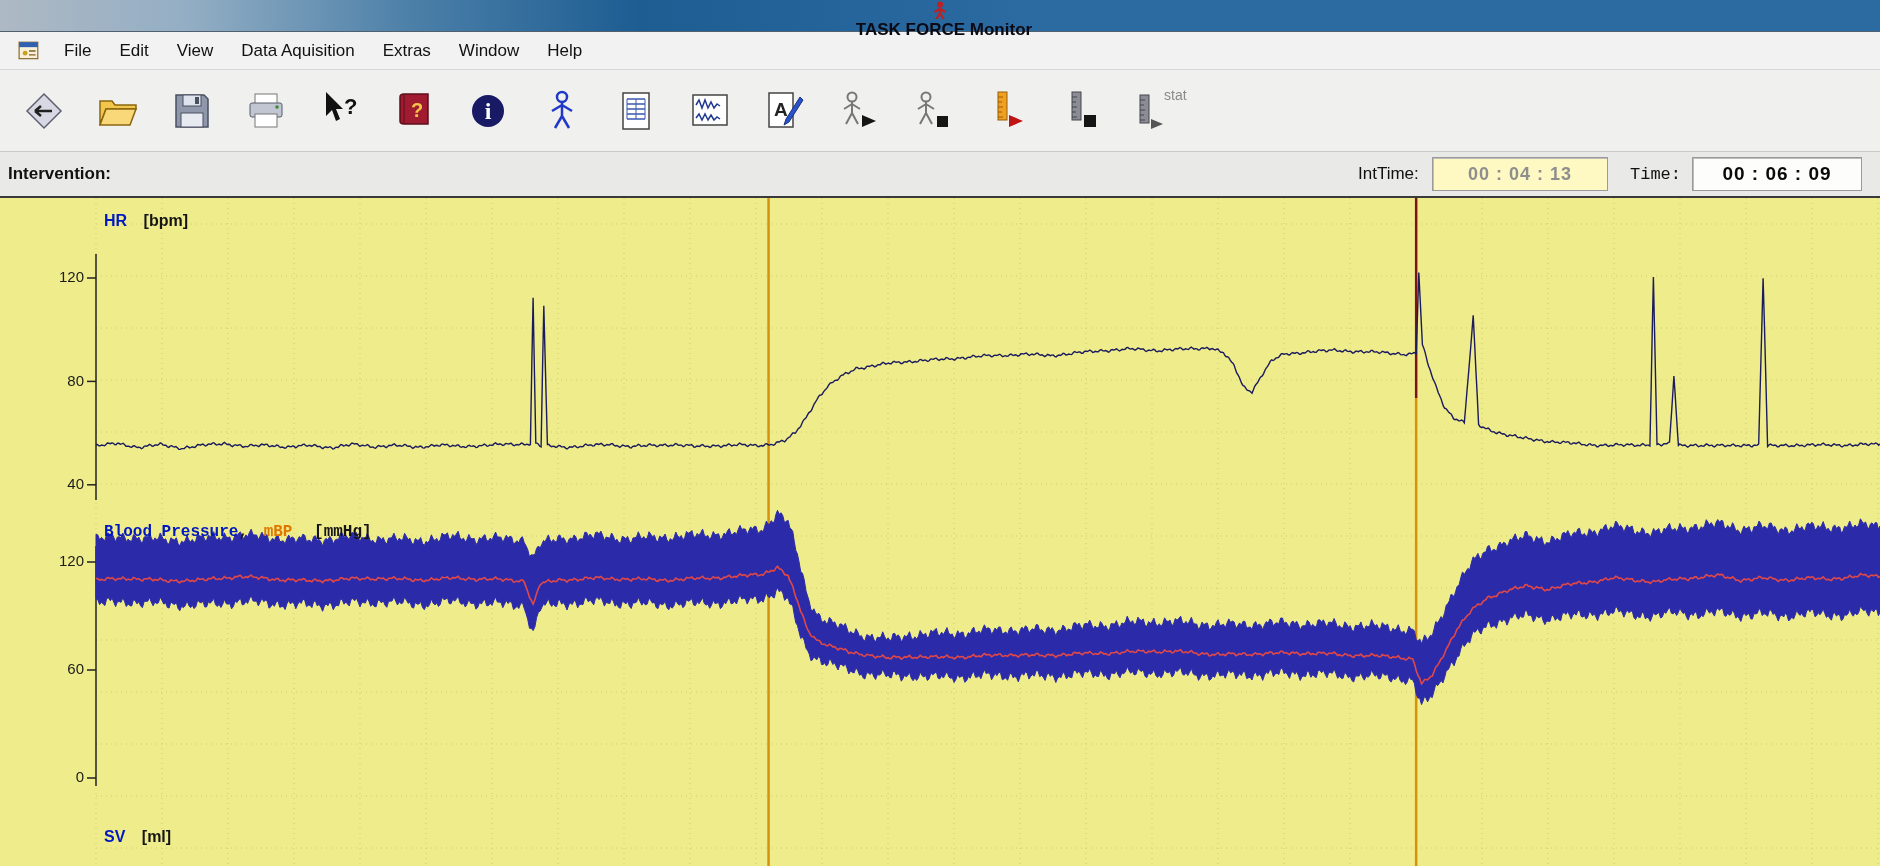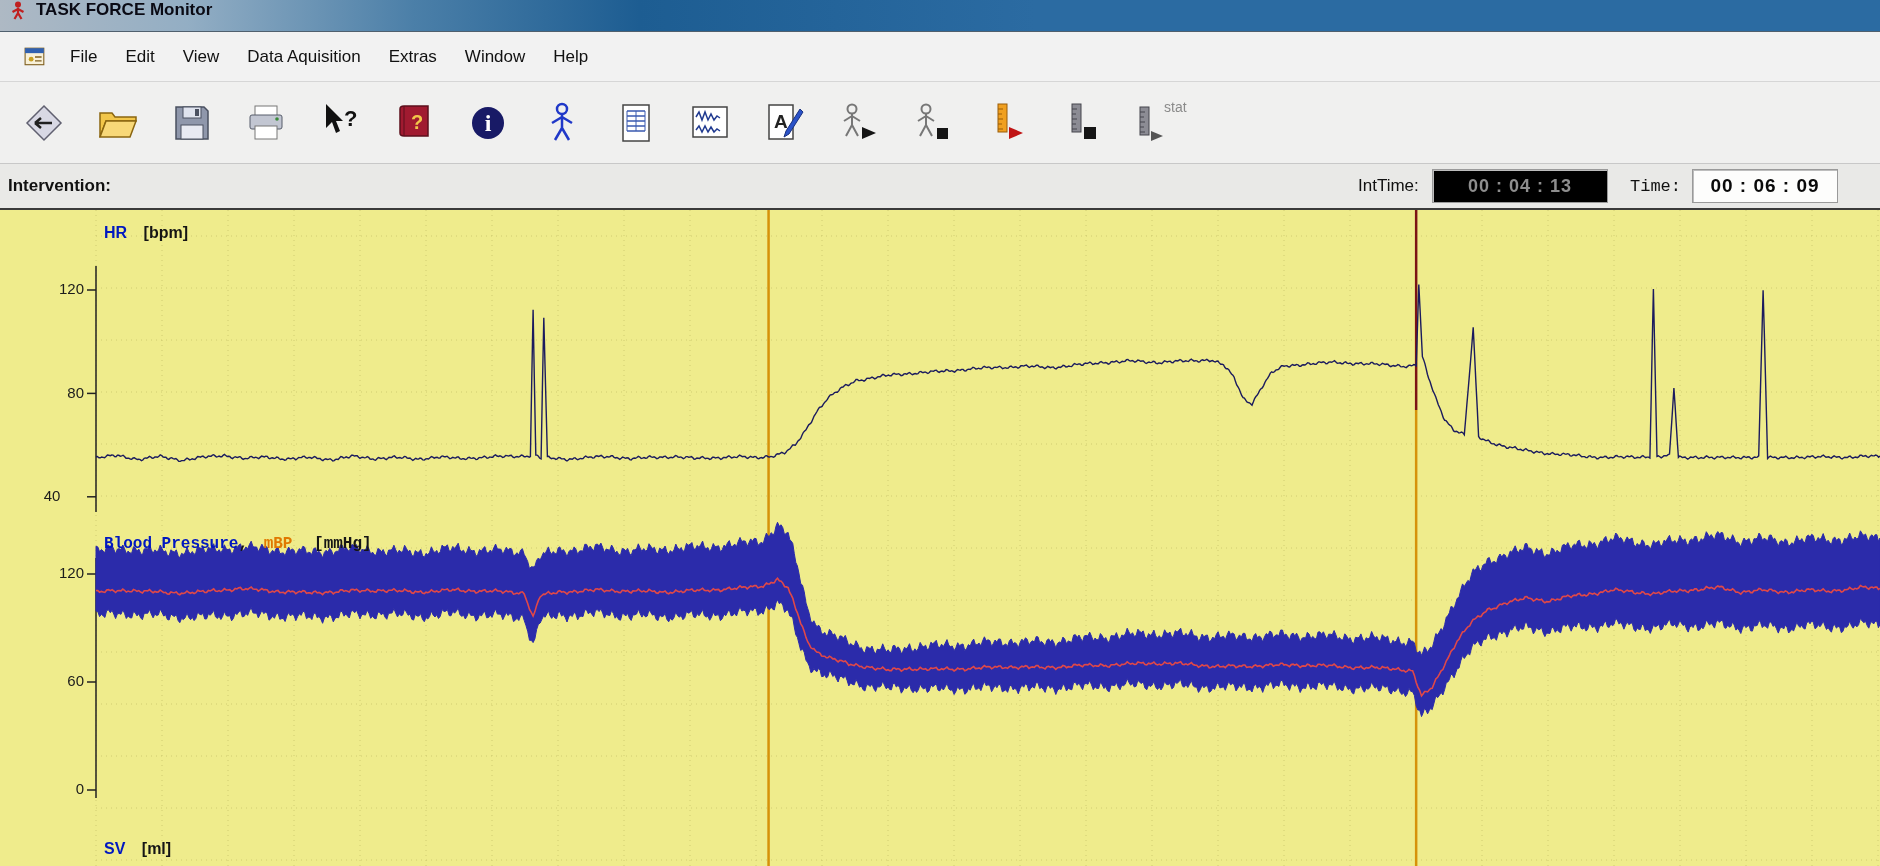"TASK FORCE Monitor" .titlebar { align-items: flex-start -> center; flex-direction: none -> column }
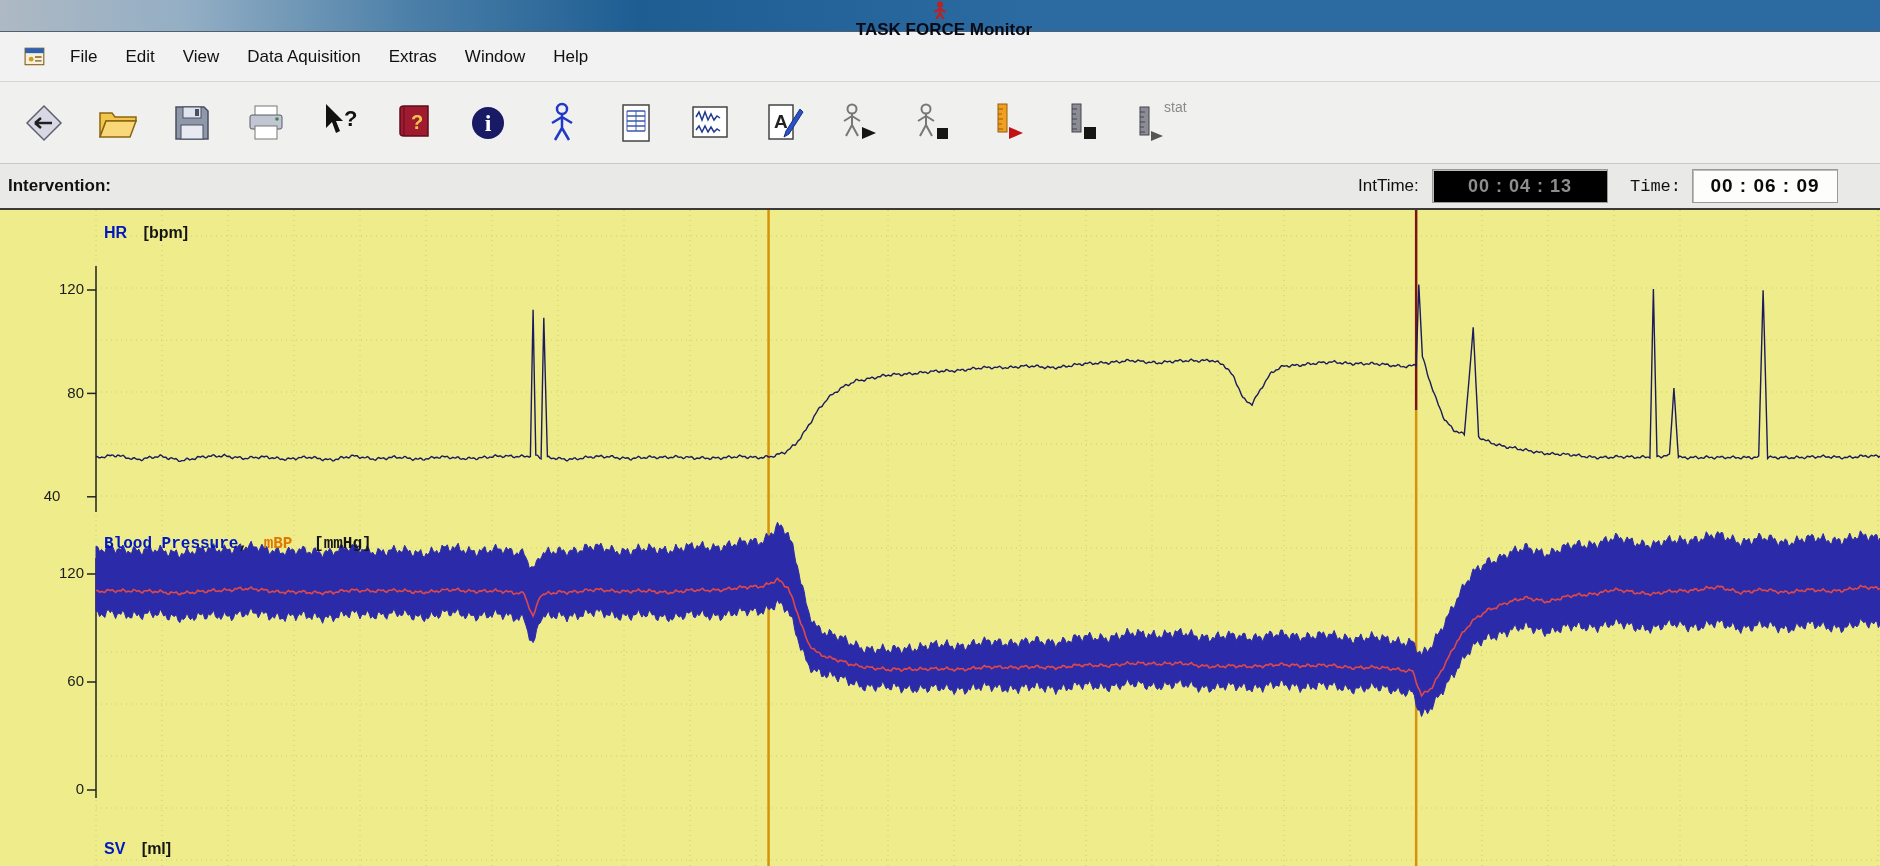"File" .menubar { height: 50px -> 38px; padding-left: 22px -> 16px }
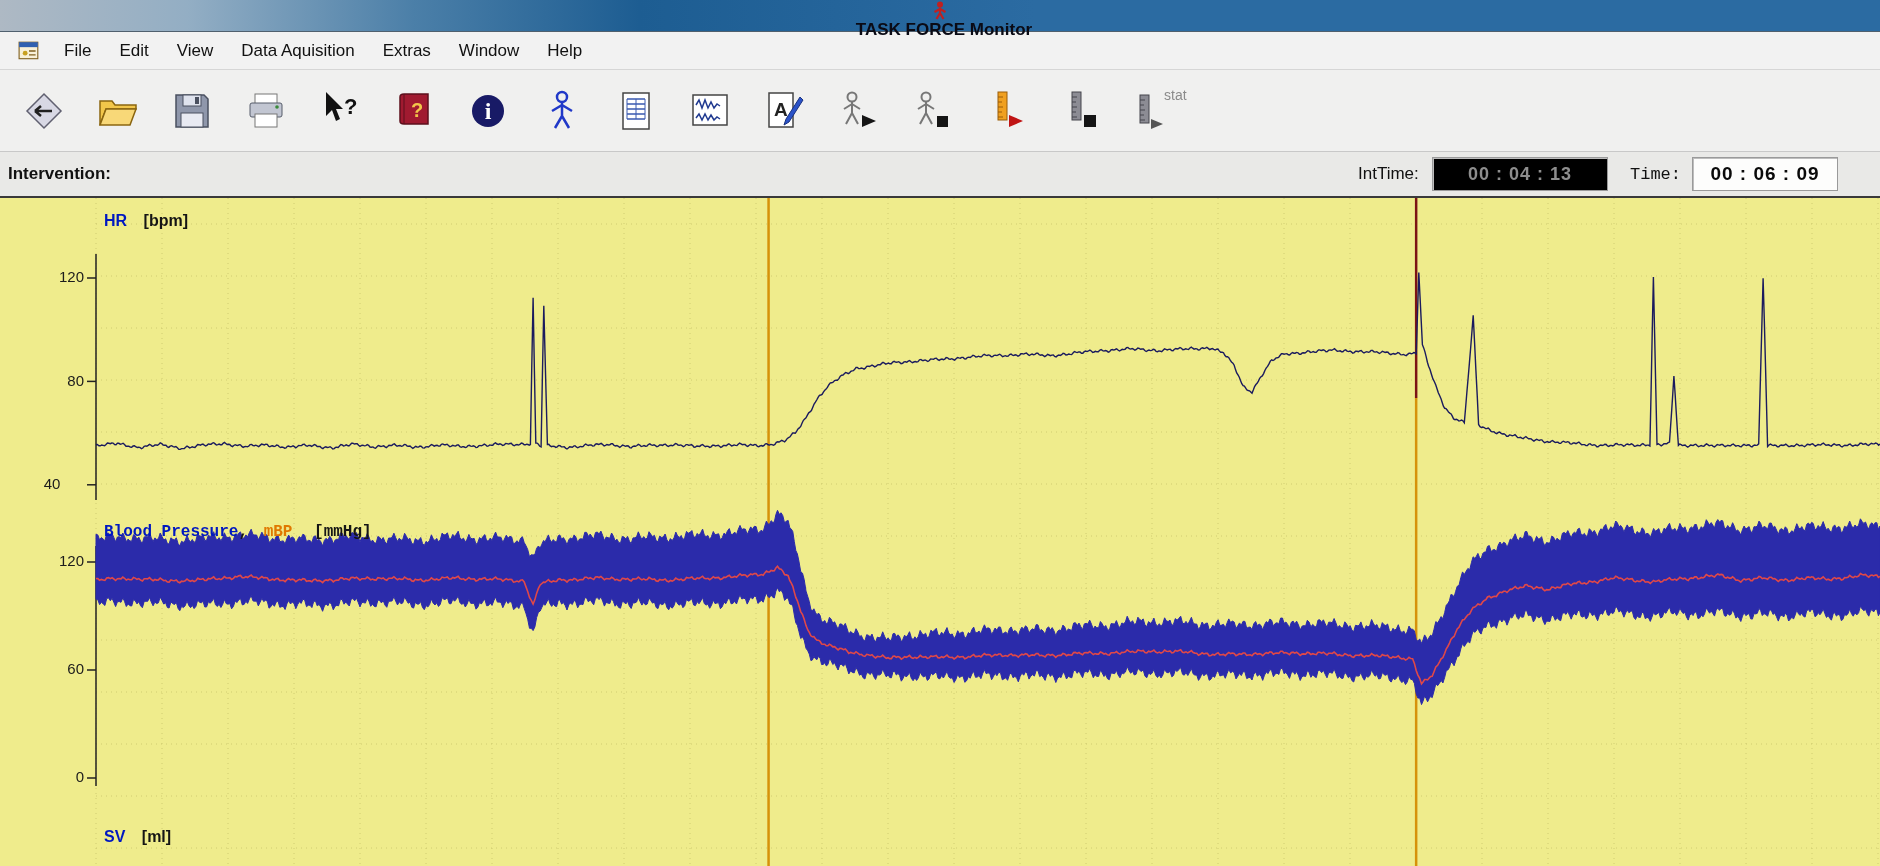"00 : 04 : 13" .inttime-box { background: #000000 -> #fef9c3 }
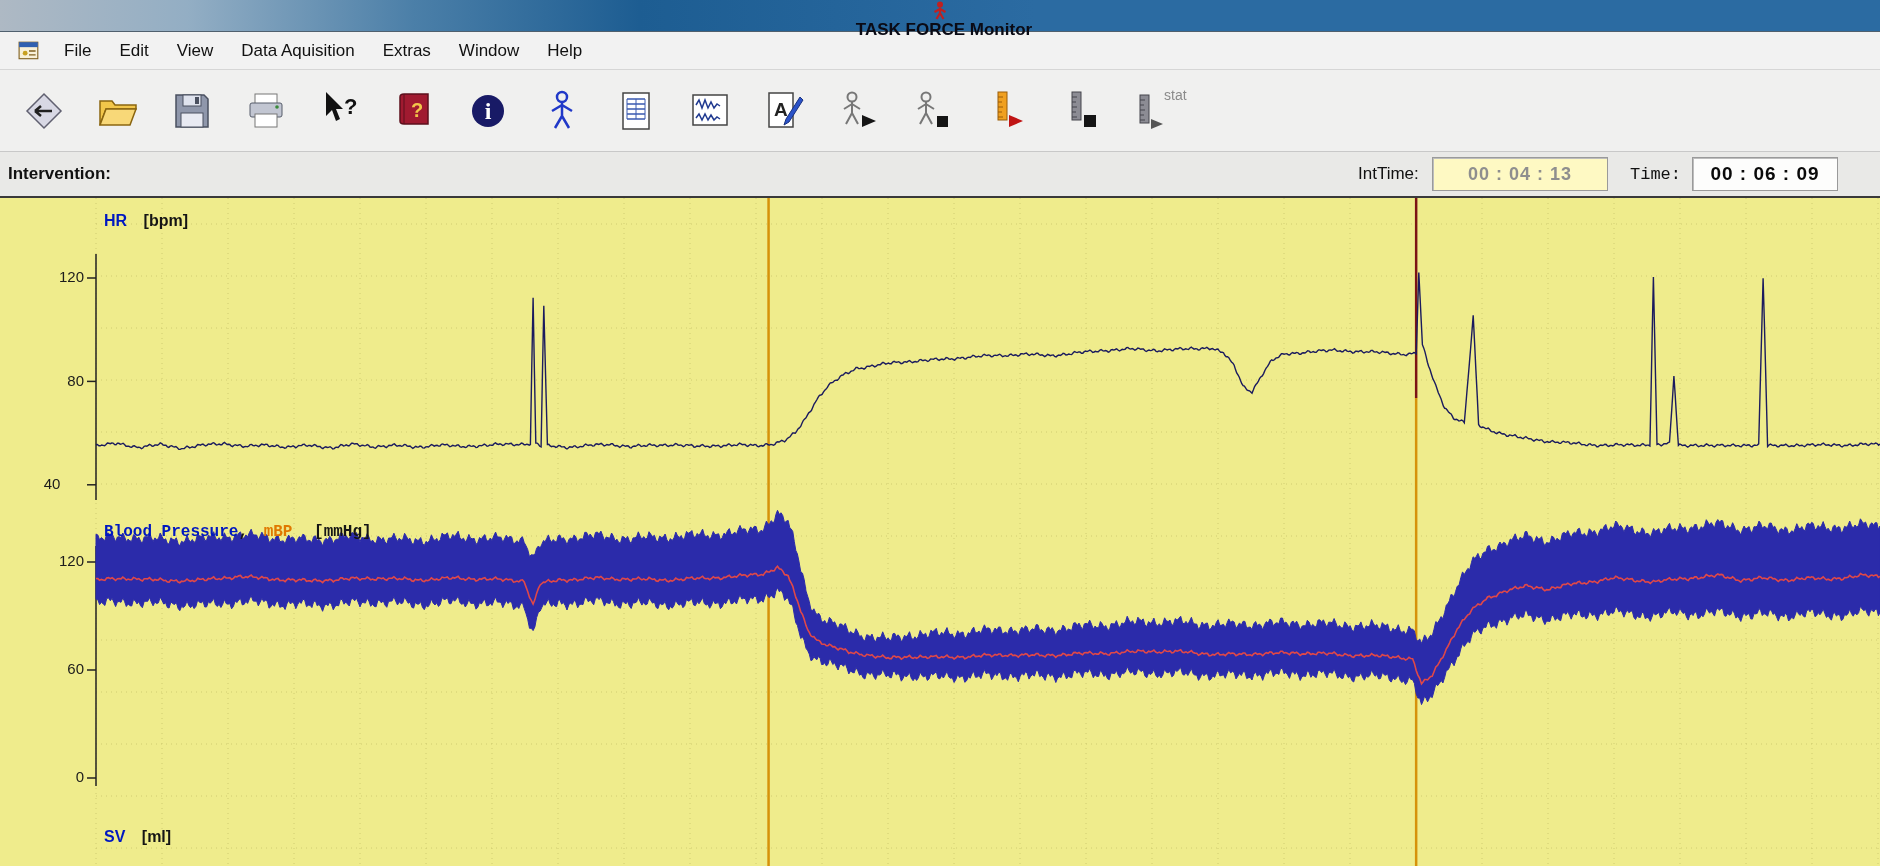"00 : 06 : 09" .time-box { width: 146px -> 170px }
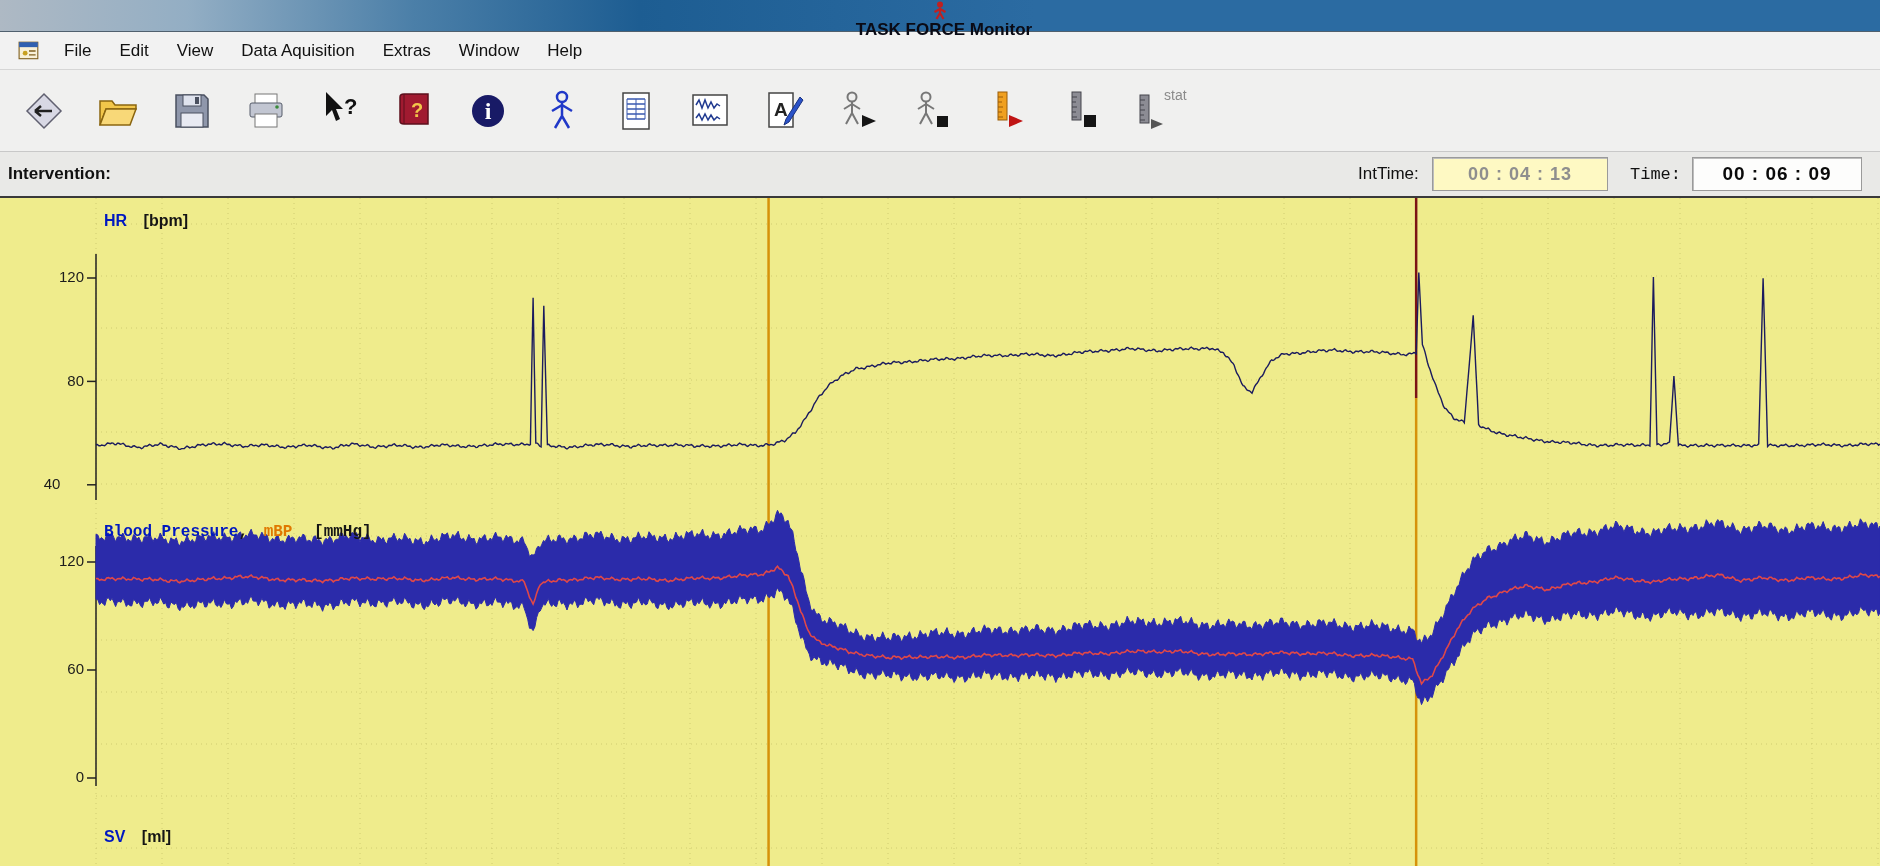"40" div.tick { text-align: center -> none }
